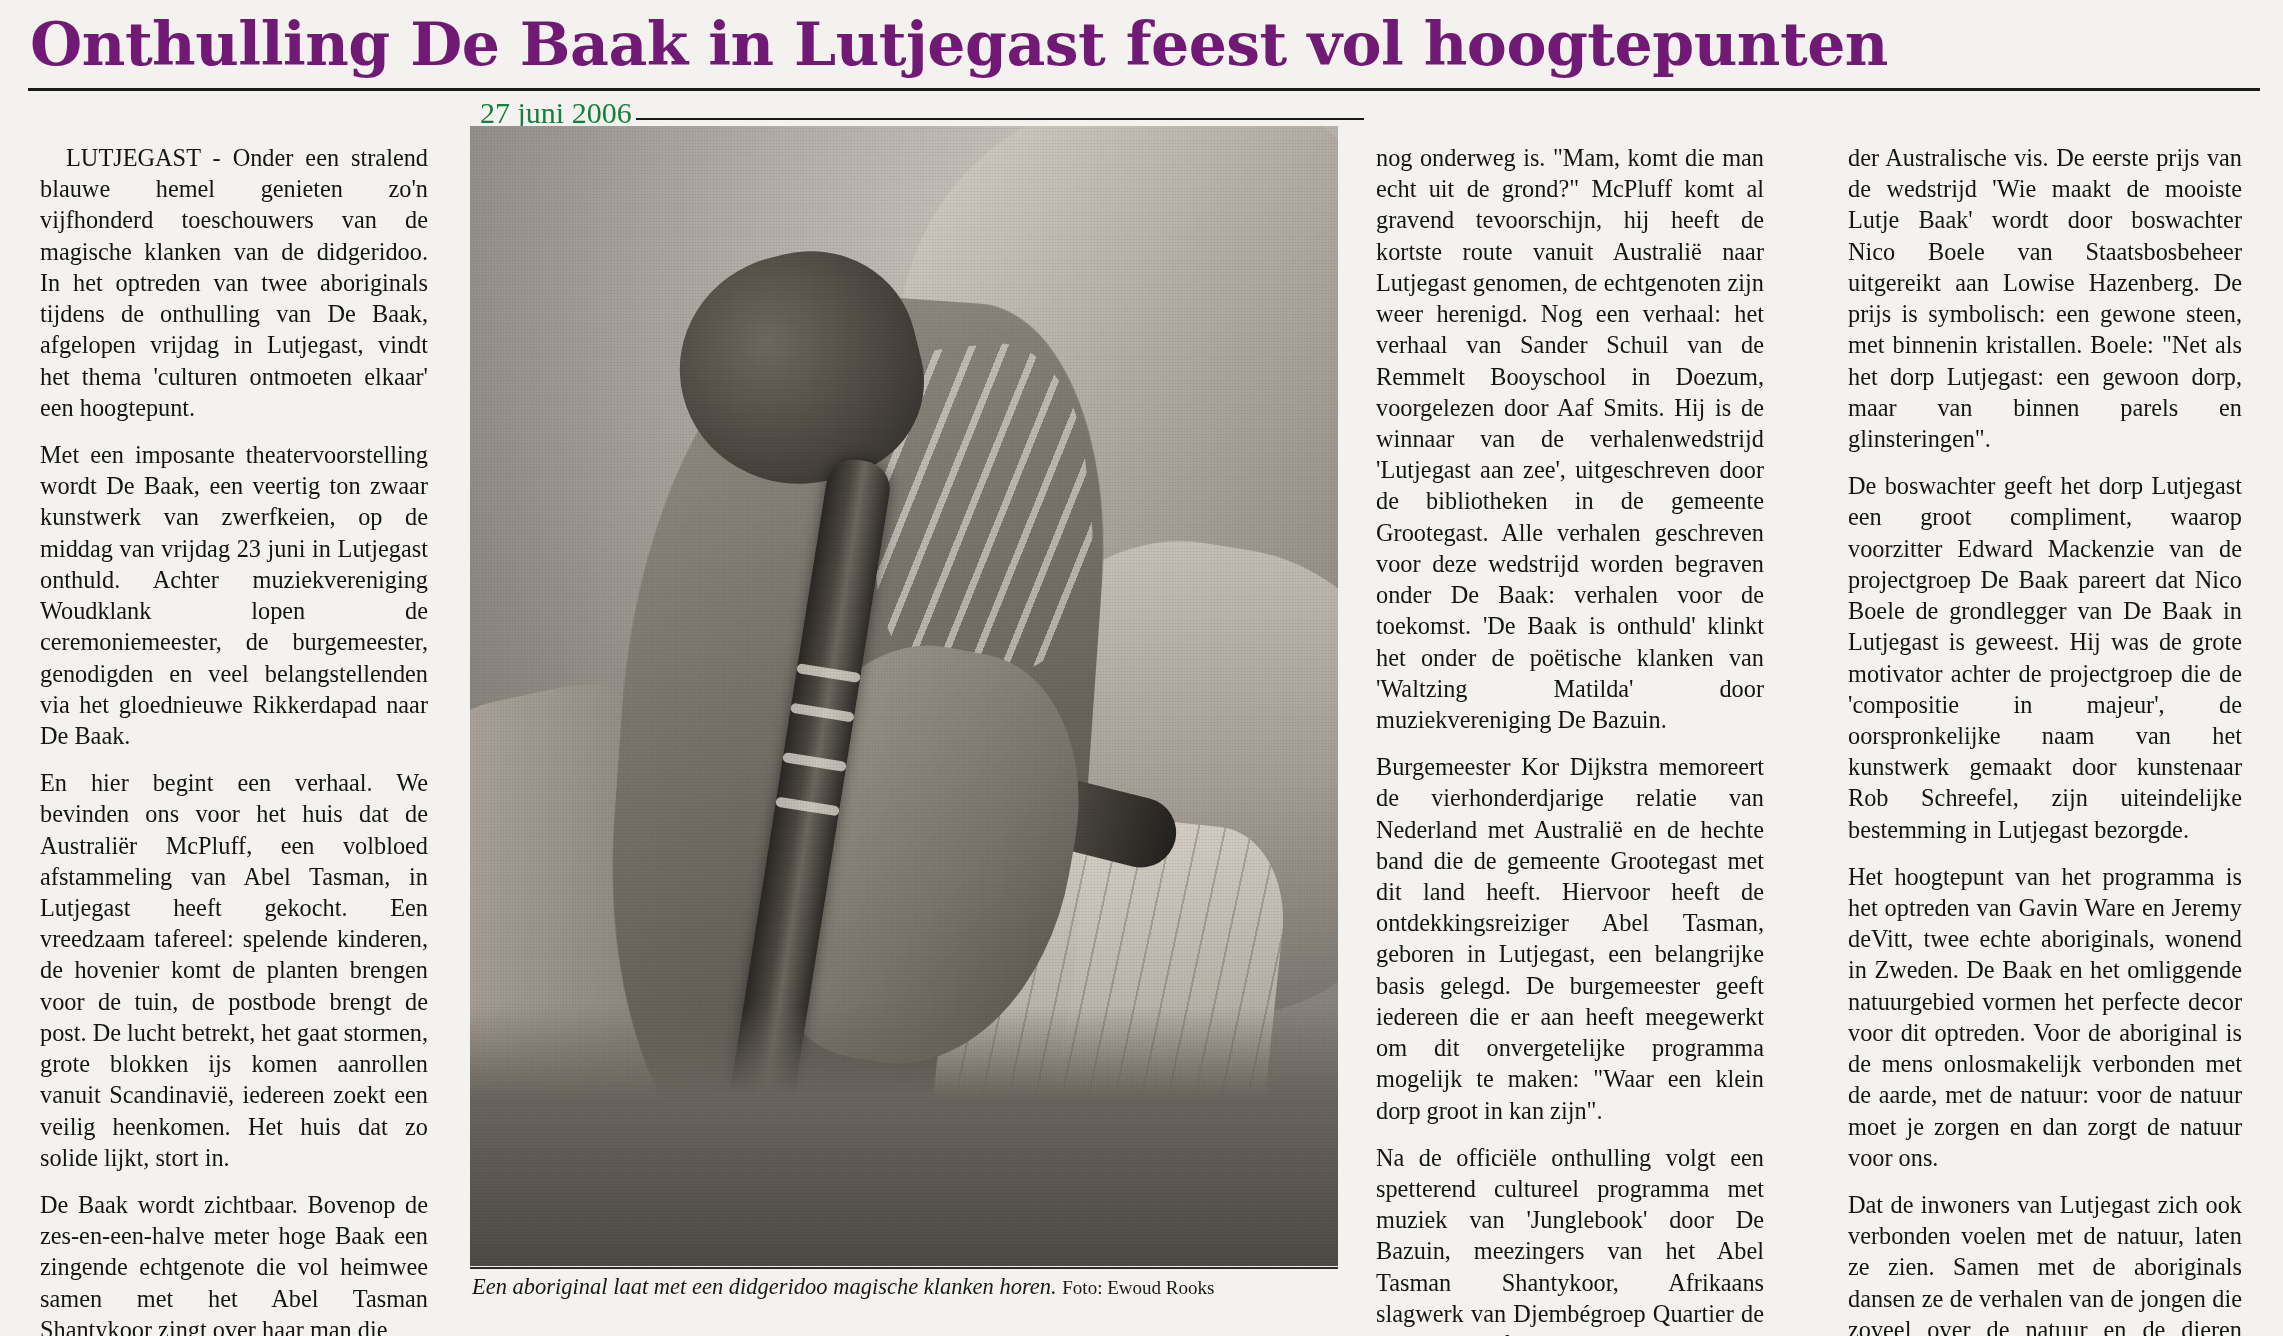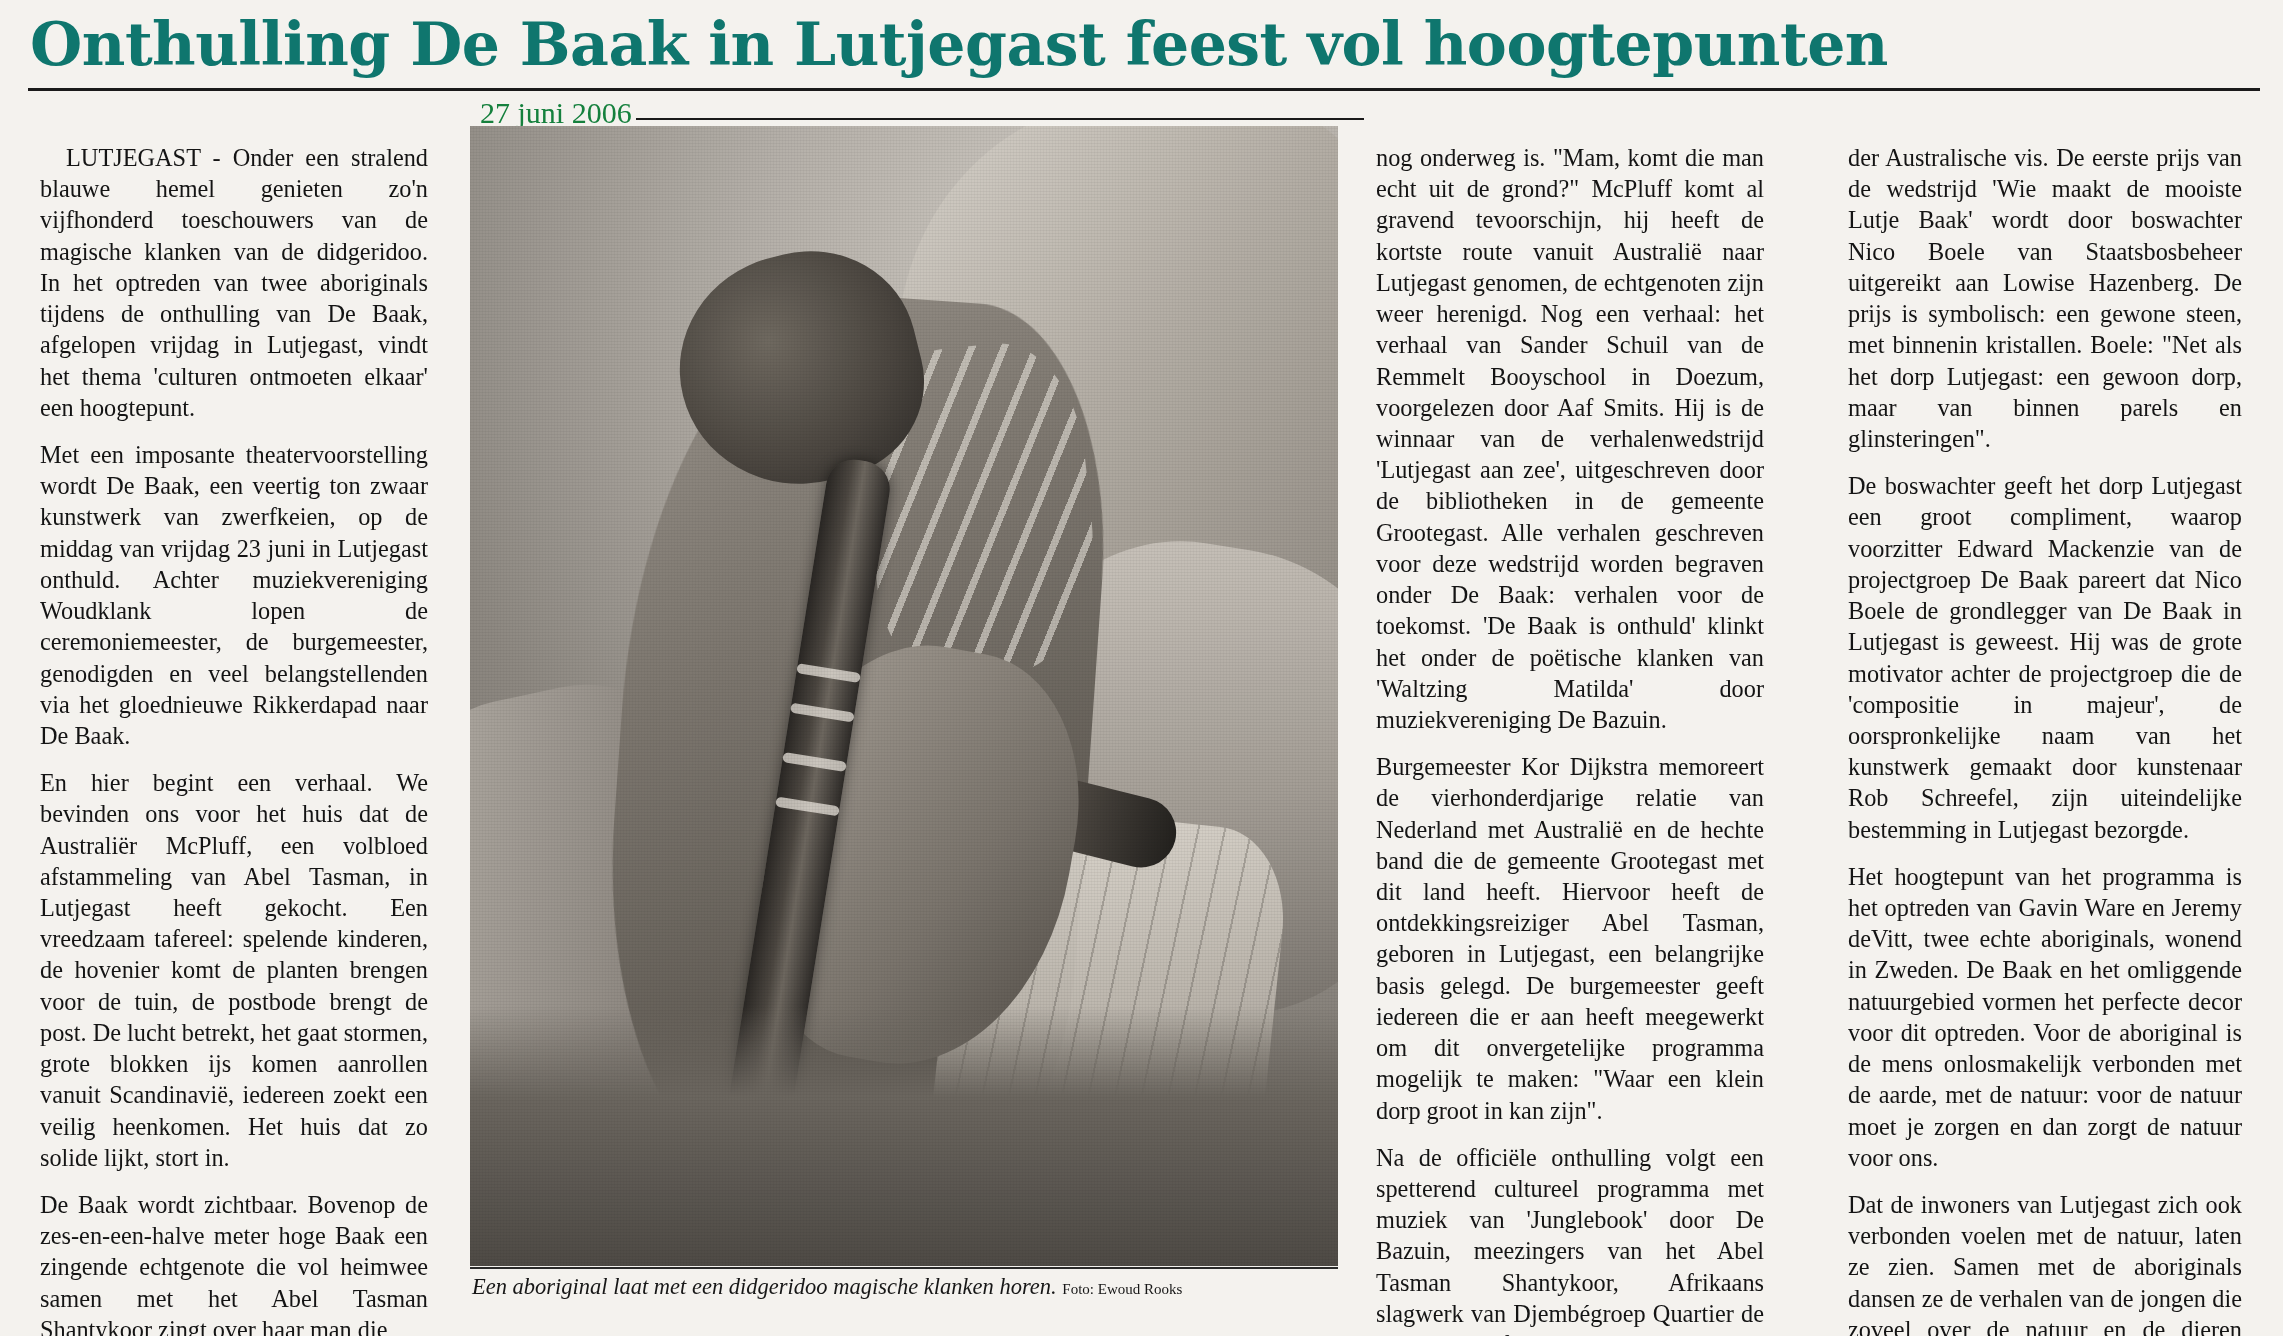"Onthulling De Baak in Lutjegast" .headline { color: #0f766e -> #701a75 }
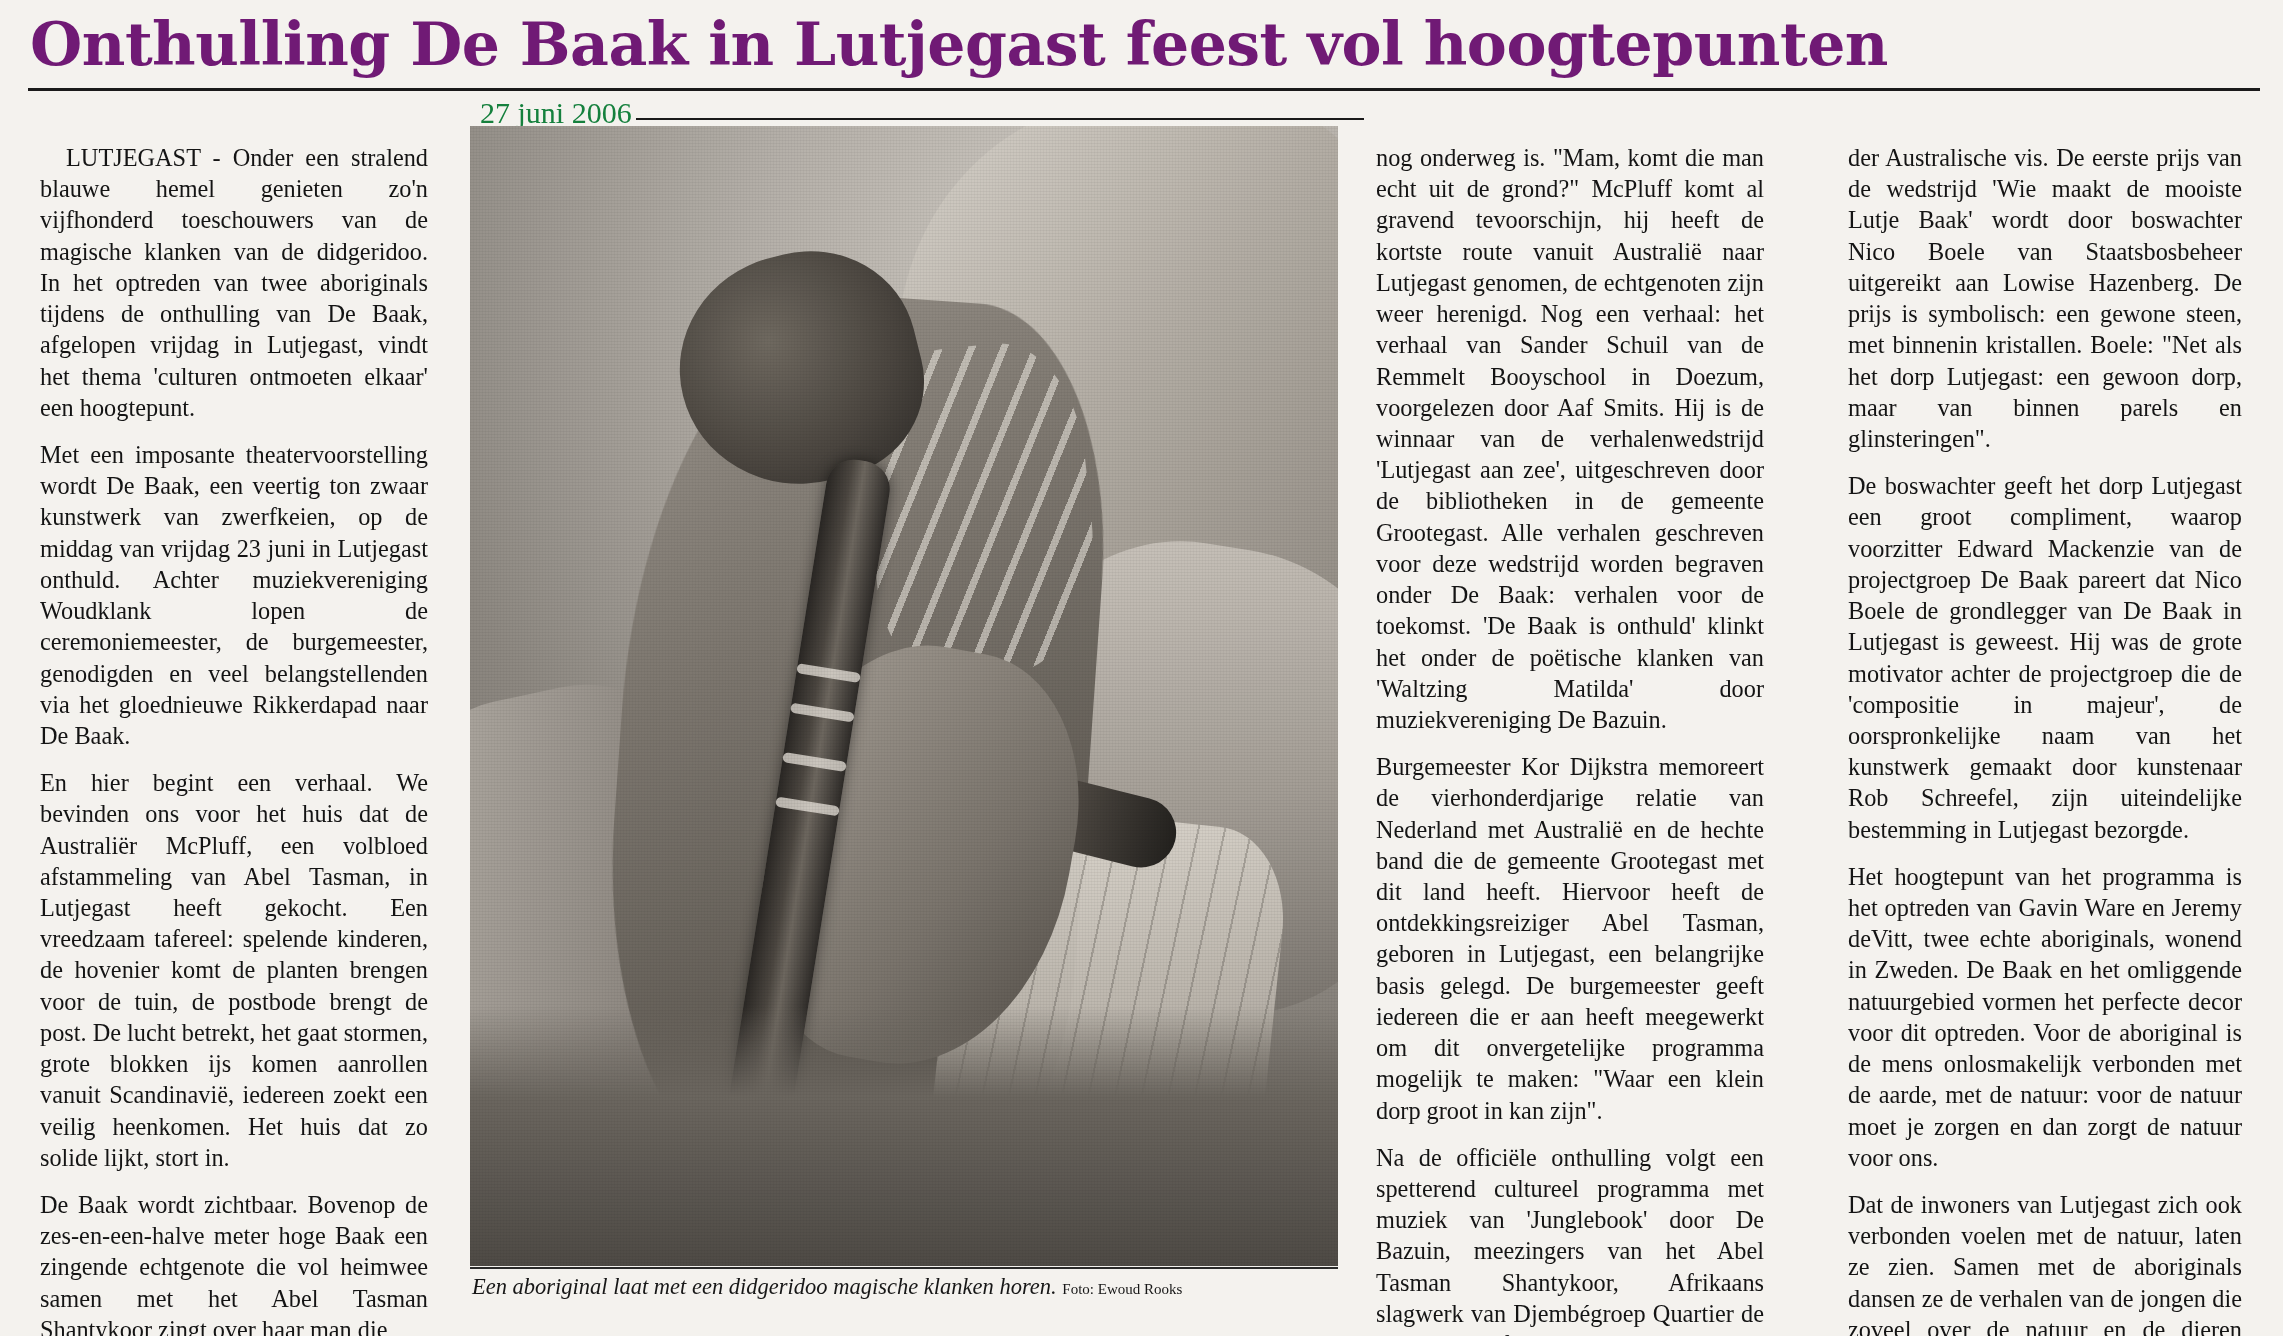"Foto: Ewoud Rooks" .photo-caption .credit { font-size: 15px -> 19px }
